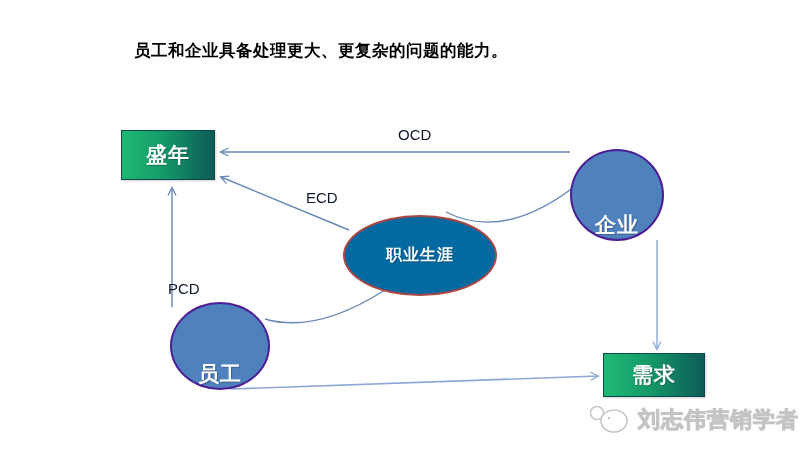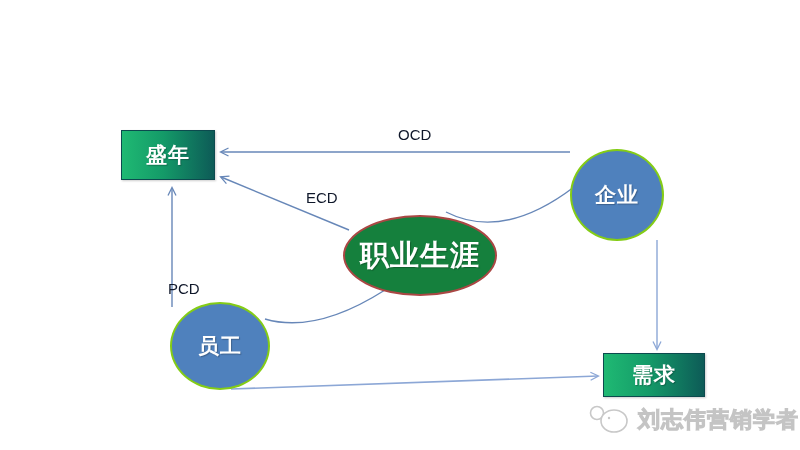"员工和企业具备处理更大、更复杂的问题的能力。" div { html: none -> <div>员工和企业具备处理更大、更复杂的问题的能力。</div> }
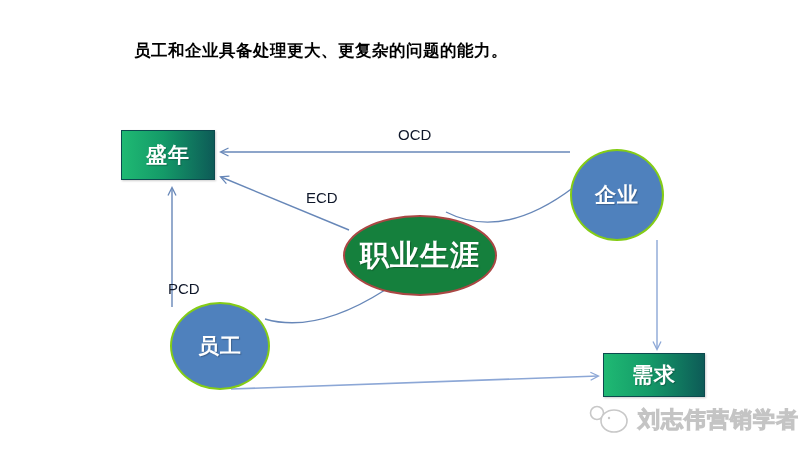"企业" .node.circle { align-items: none -> flex-end; border: 2px solid #84cc16 -> 2px solid #4c1d95 }
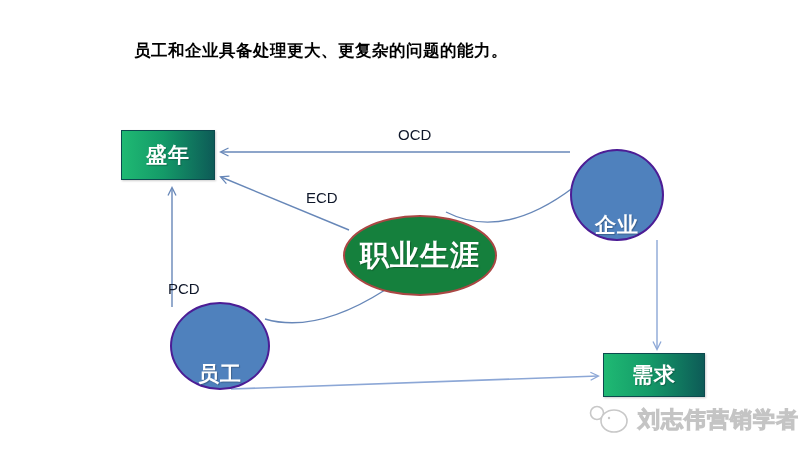"职业生涯" .node.career { background: #15803d -> #0369a1; font-size: 29px -> 16px }
